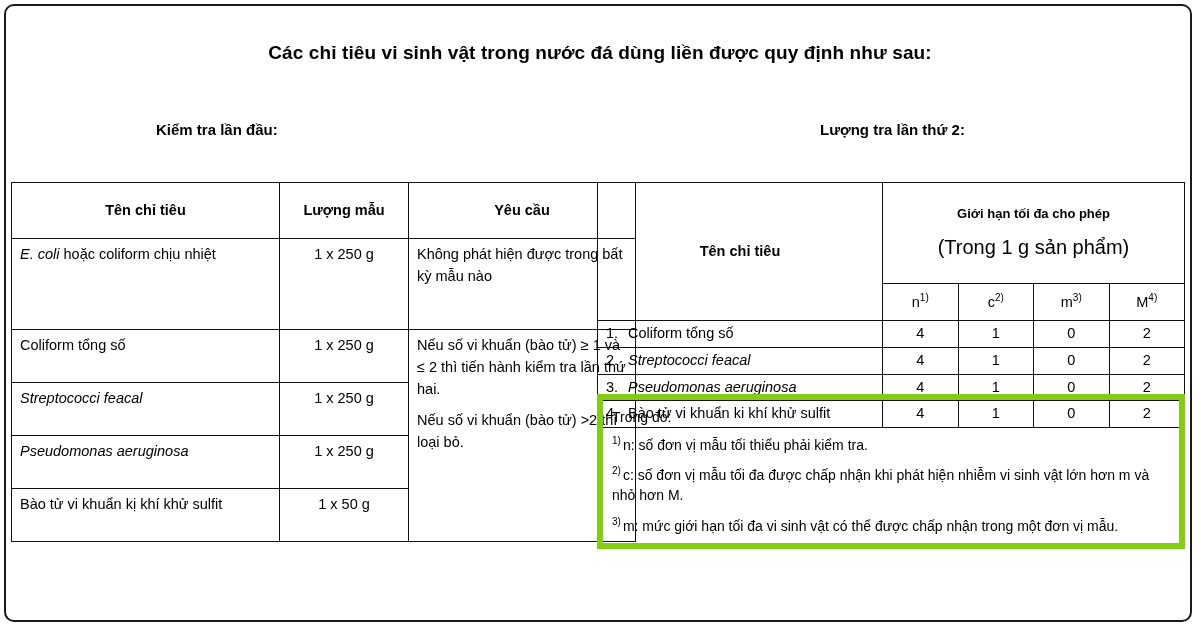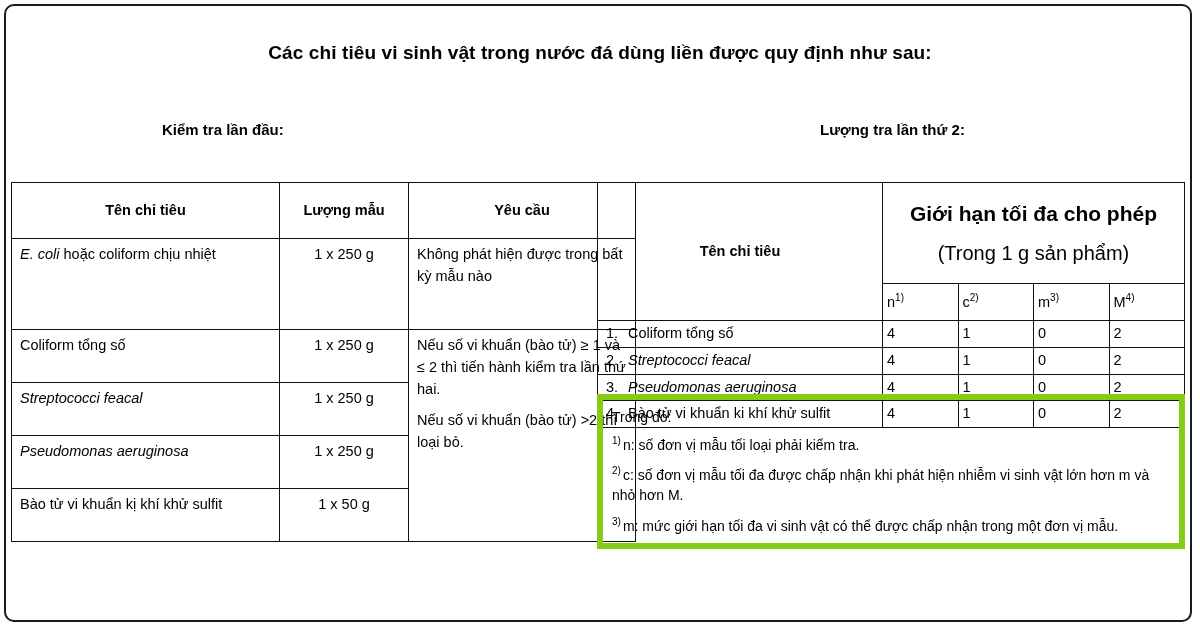"Kiểm tra lần đầu:" #label-left { left: 162px -> 156px }
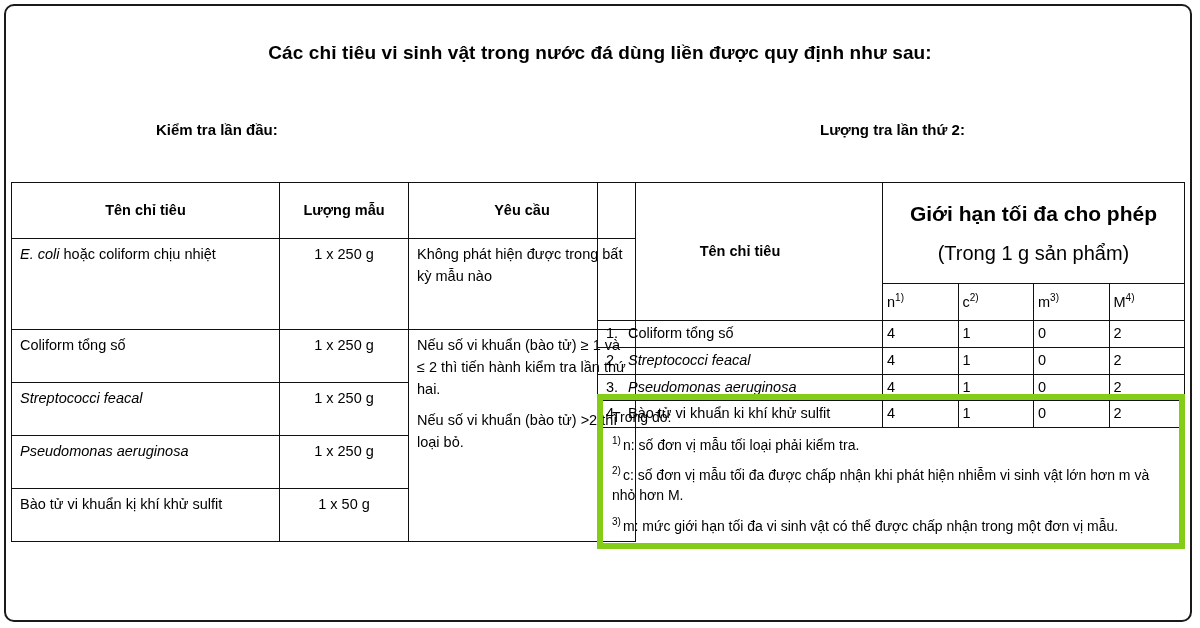"Giới hạn tối đa cho" .limit-line1 { font-size: 21px -> 13px }
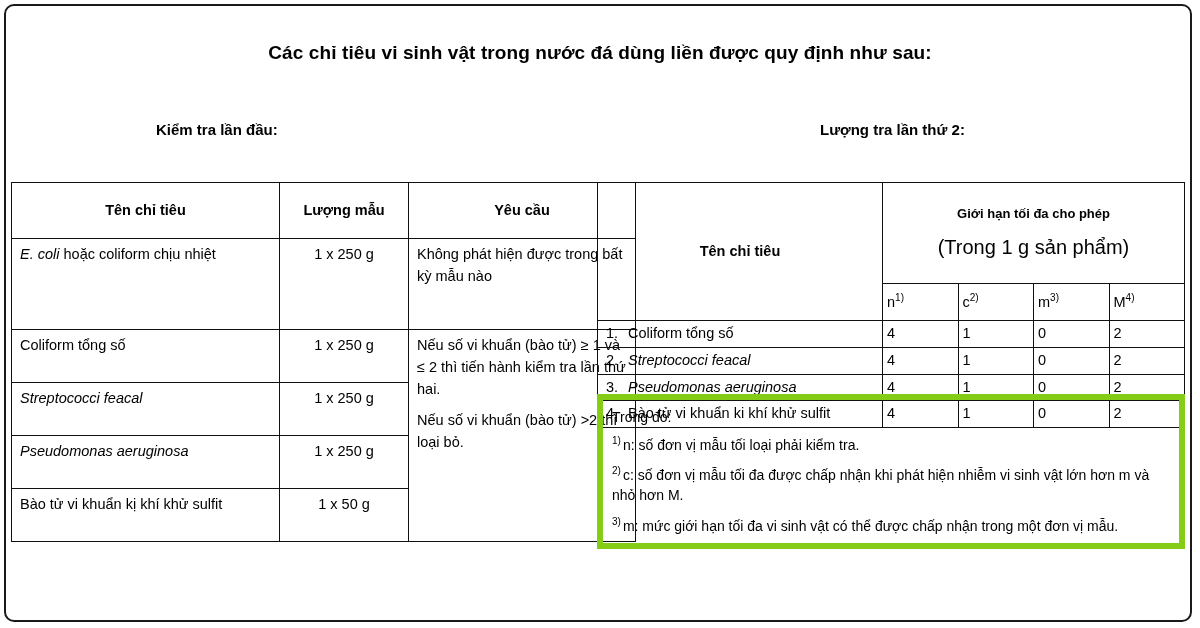"n1)" #table-right td.num, #table-right th.num { text-align: left -> center }
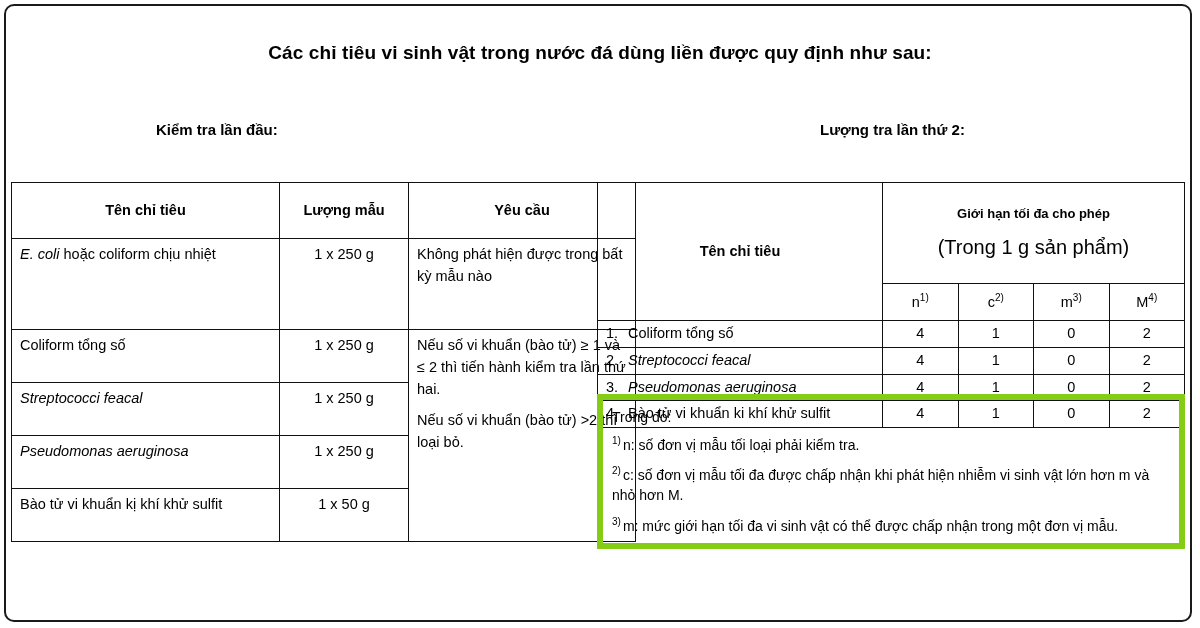"n: số đơn vị mẫu" span { text: loại -> thiểu }
